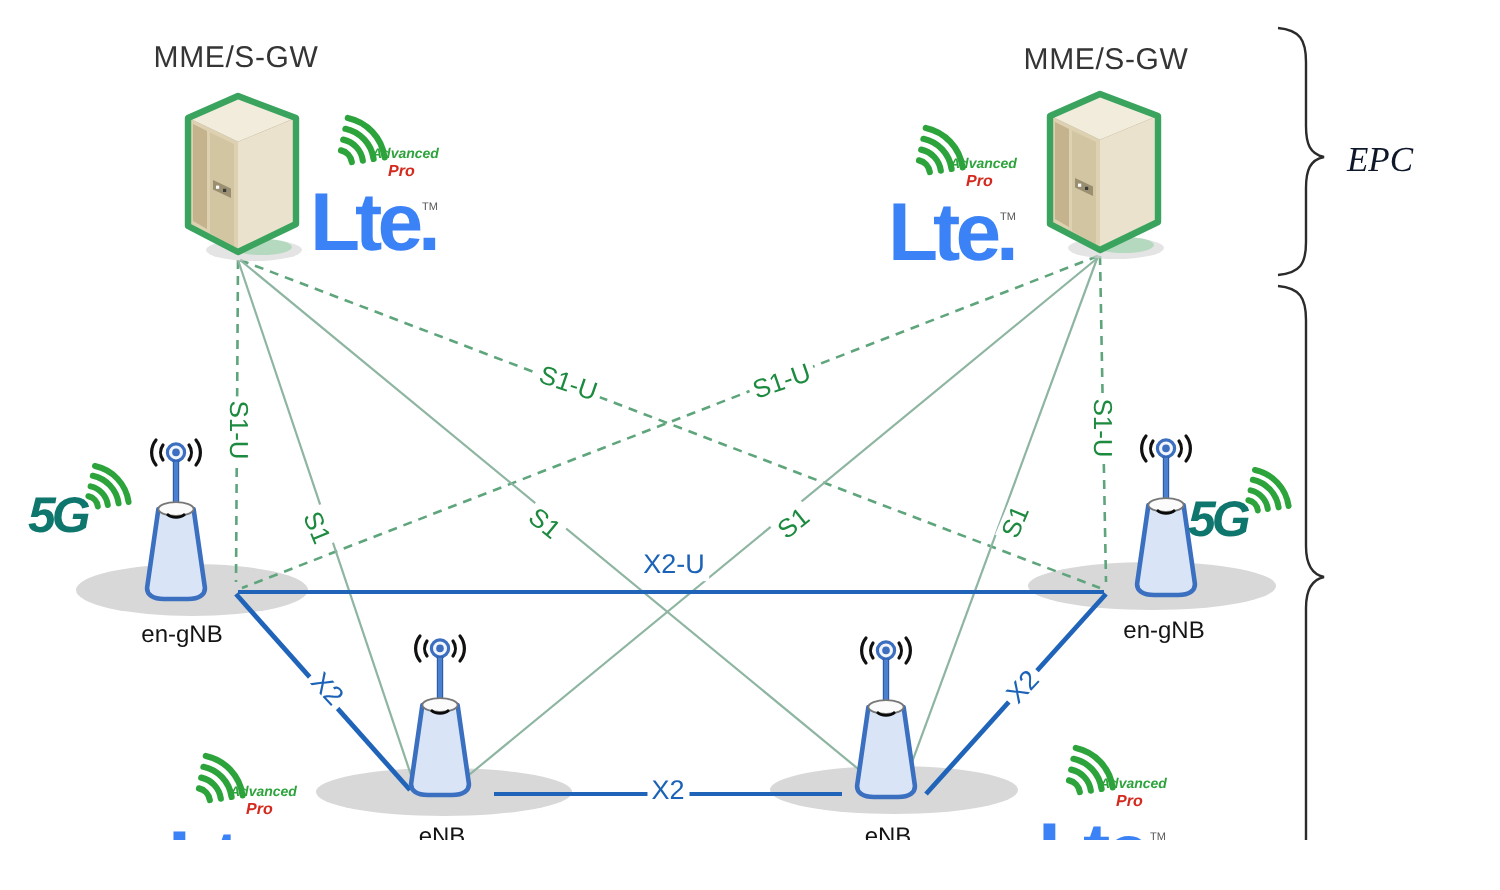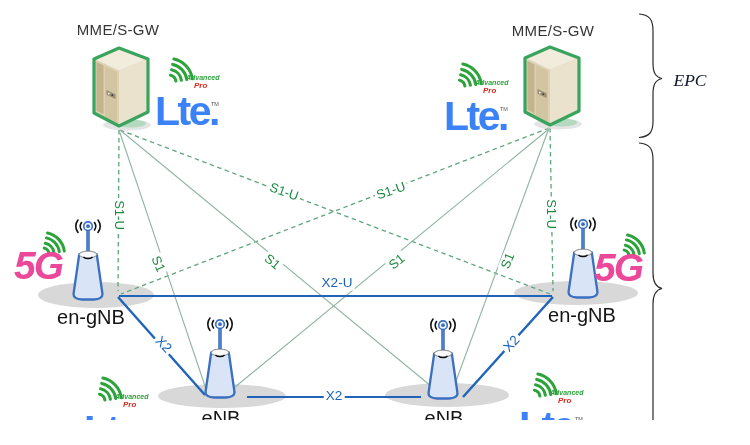"5G" .fiveg-word { color: #ec4899 -> #0f766e; font-size: 39px -> 25px }
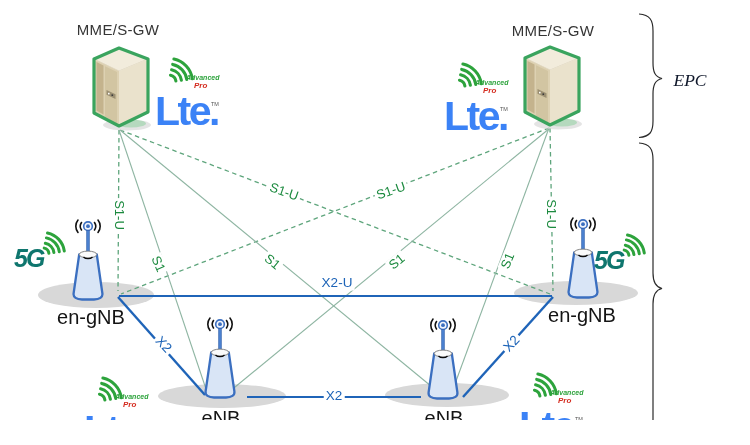"en-gNB" .nlbl { font-size: 20px -> 12px }
